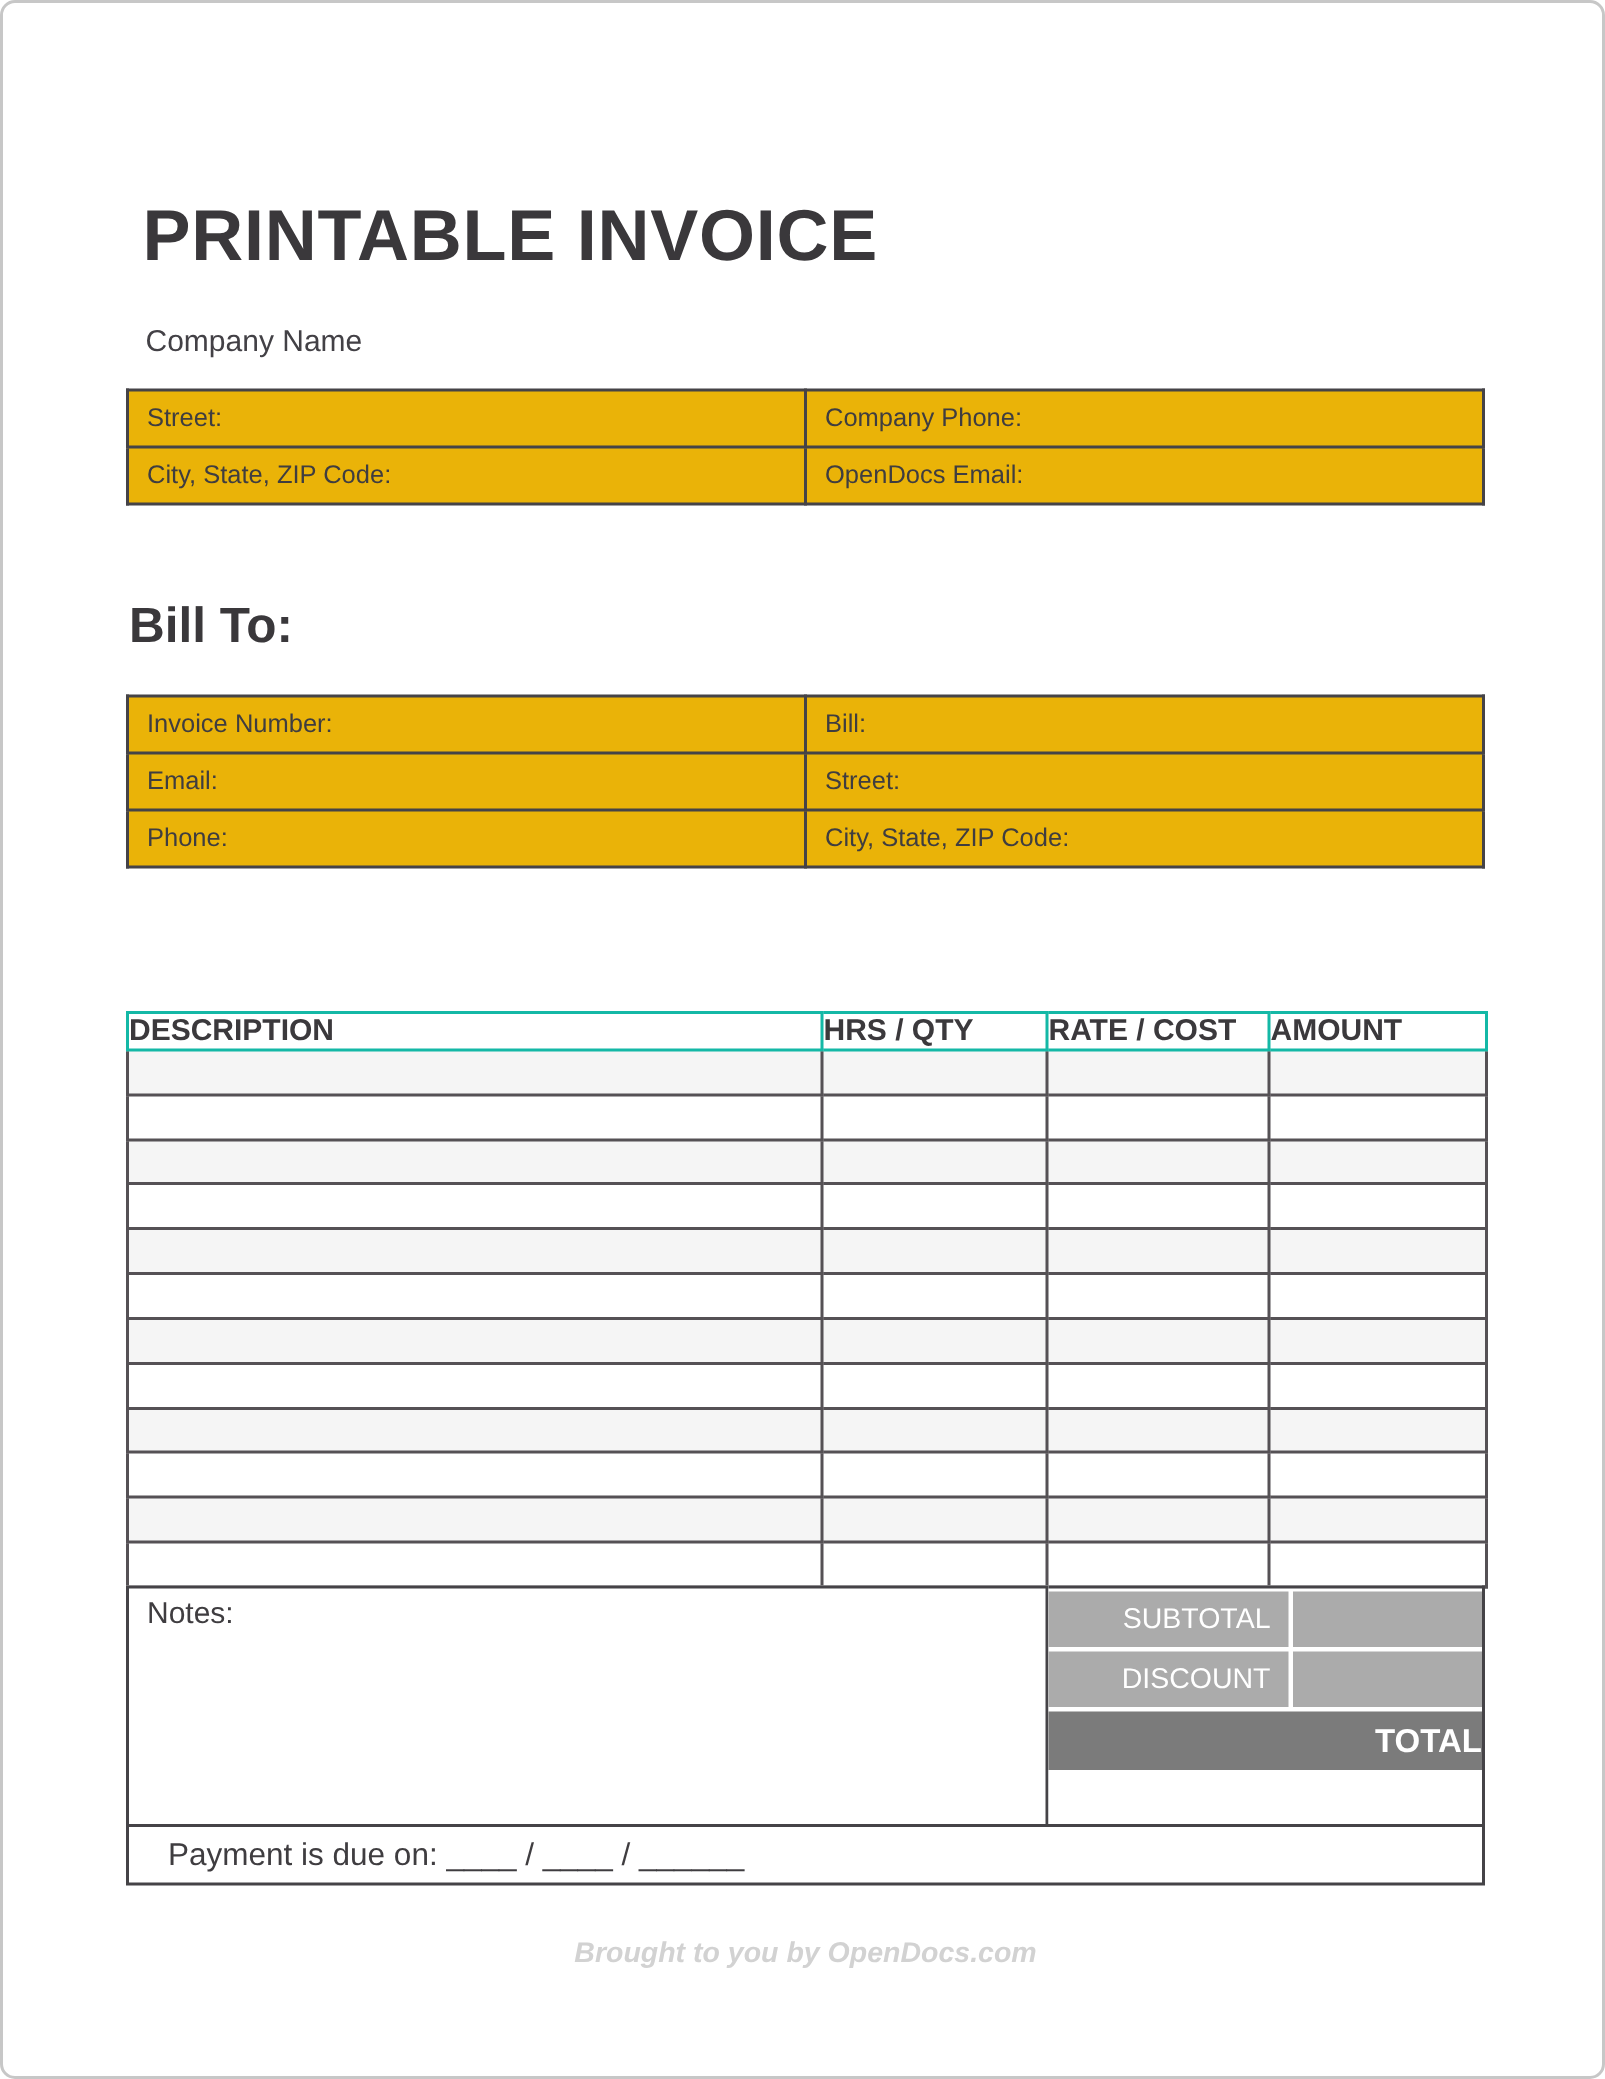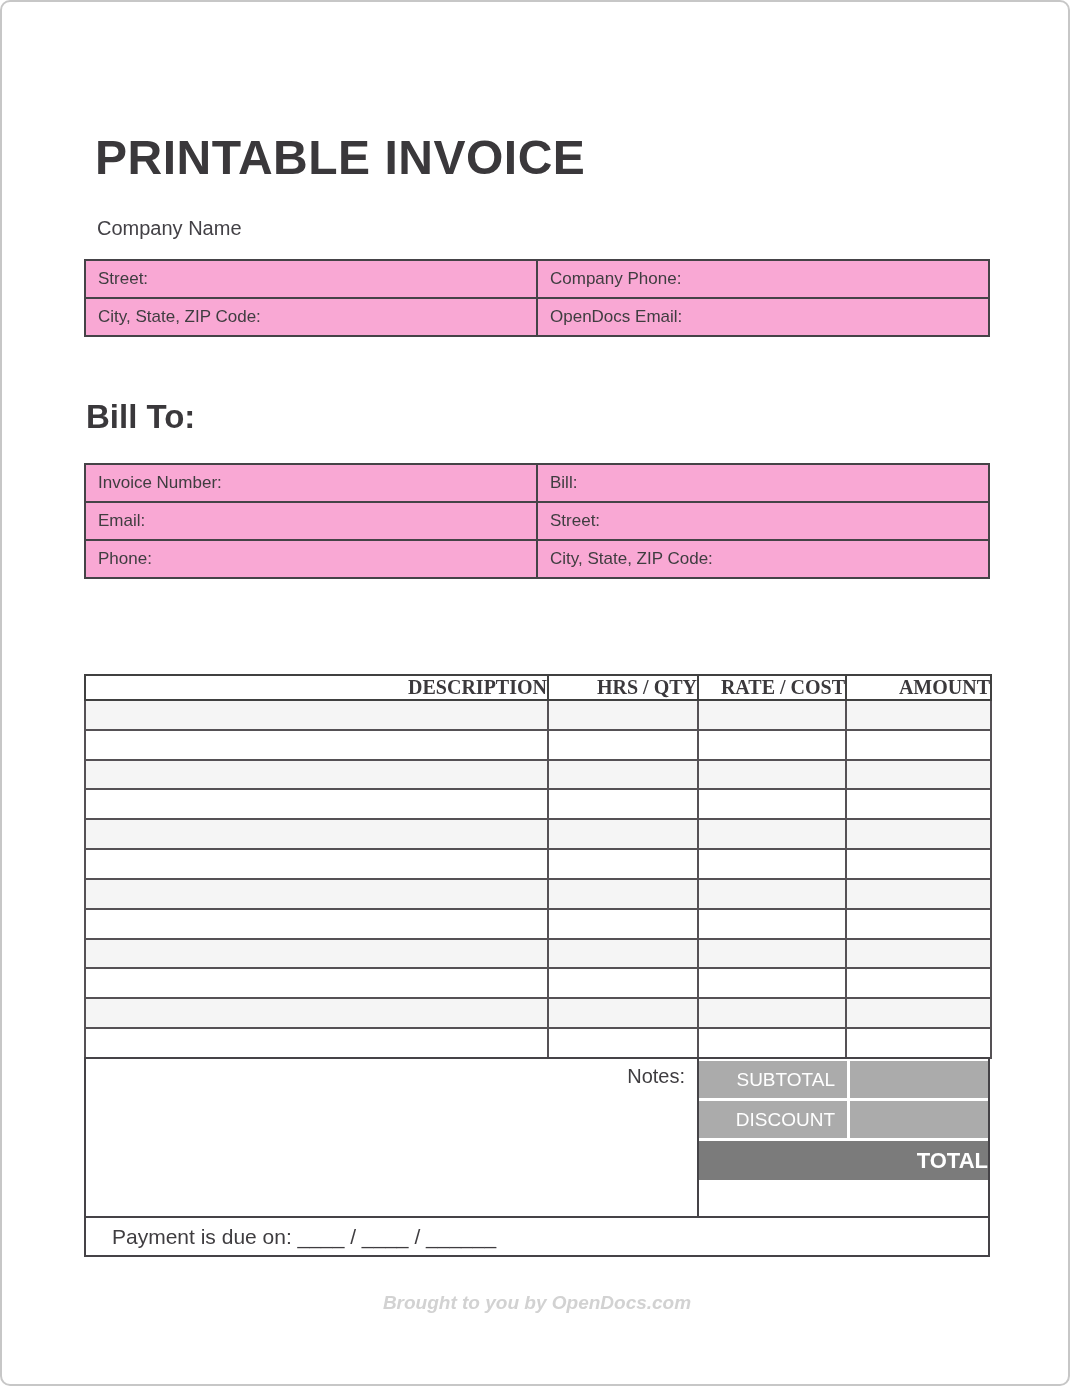"Street:" table.info td { background: #f9a8d4 -> #eab308 }
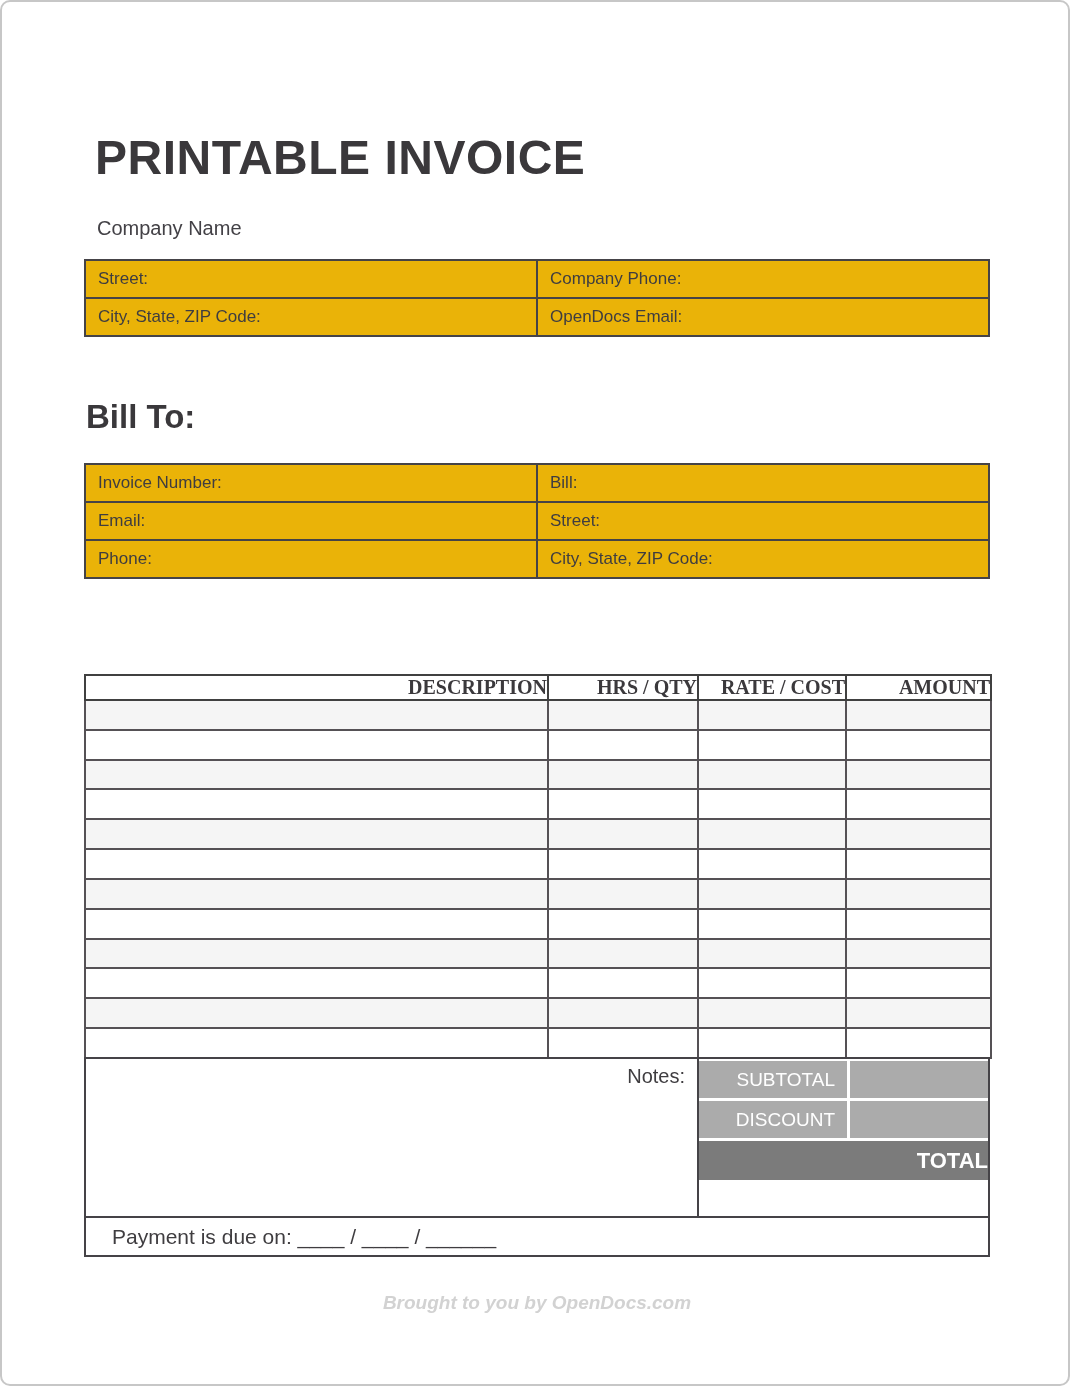"DESCRIPTION" table.items th { border: 2px solid #404040 -> 2px solid #14b8a6; font-family: Liberation Serif, serif -> none; text-align: right -> left }
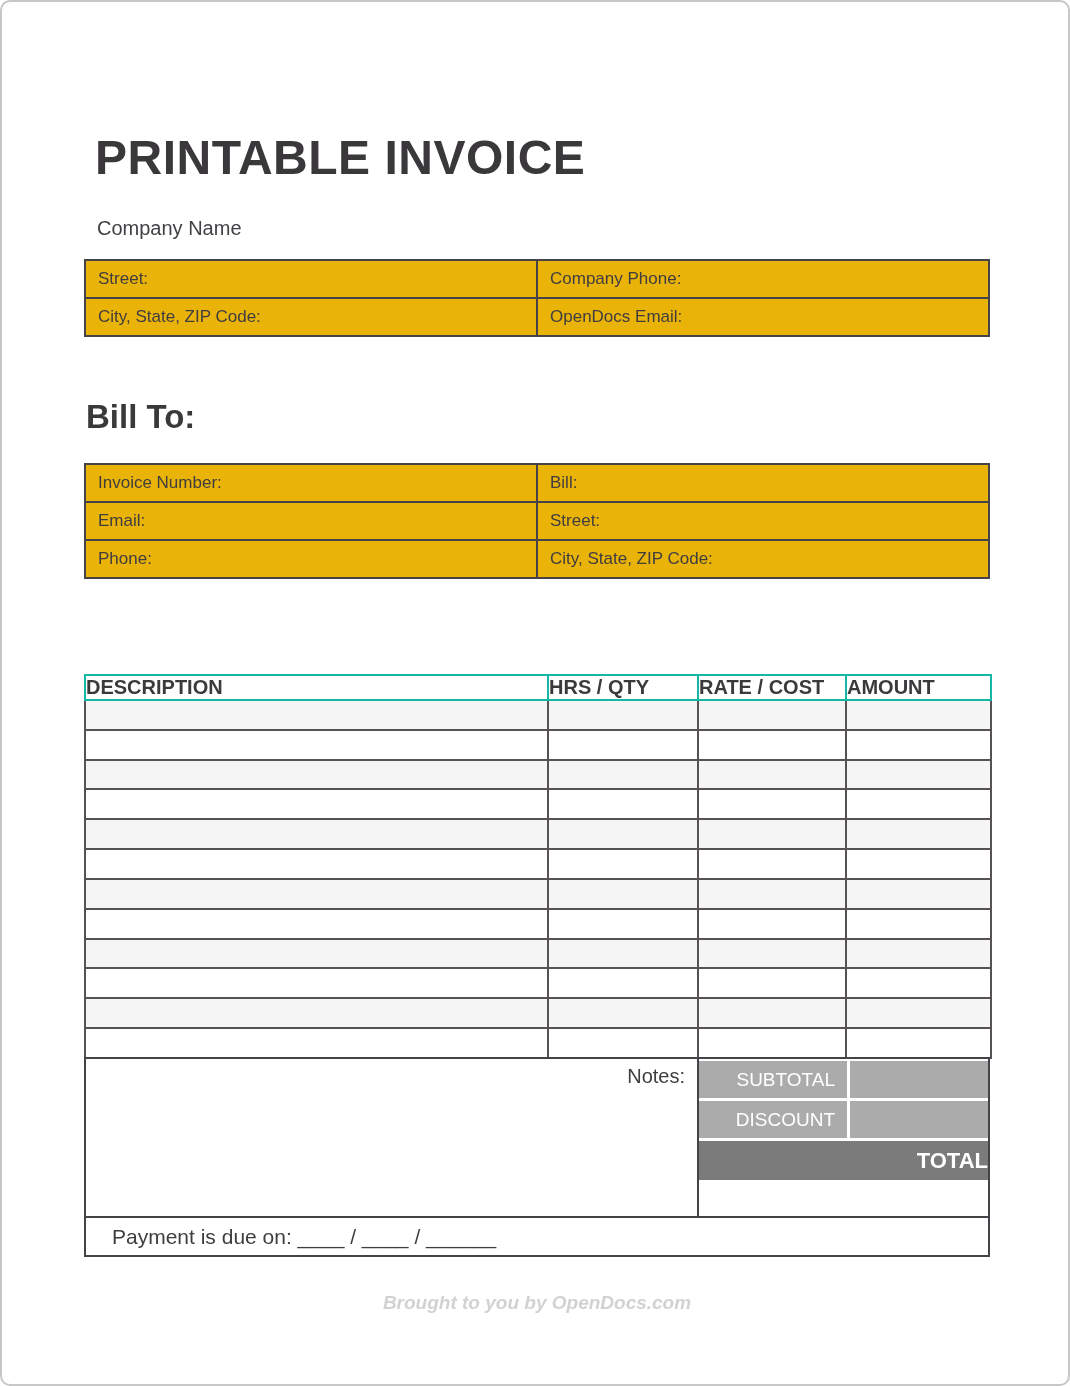"Notes:" .bottom { text-align: right -> none }
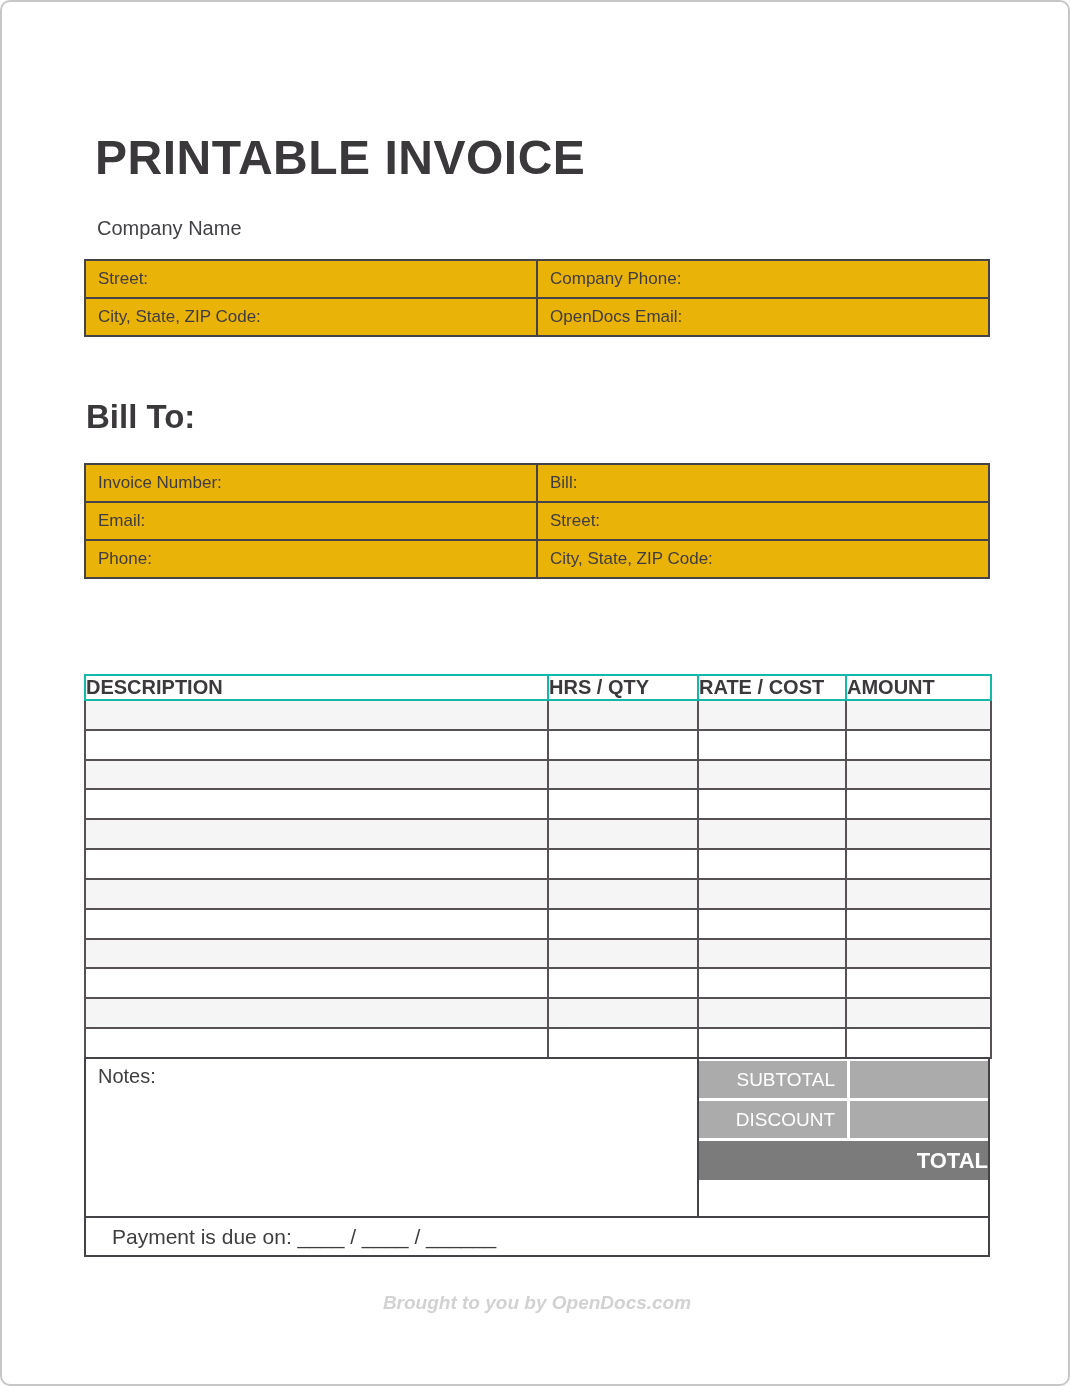"SUBTOTAL" .sumrow .lbl { width: 148px -> 160px }
